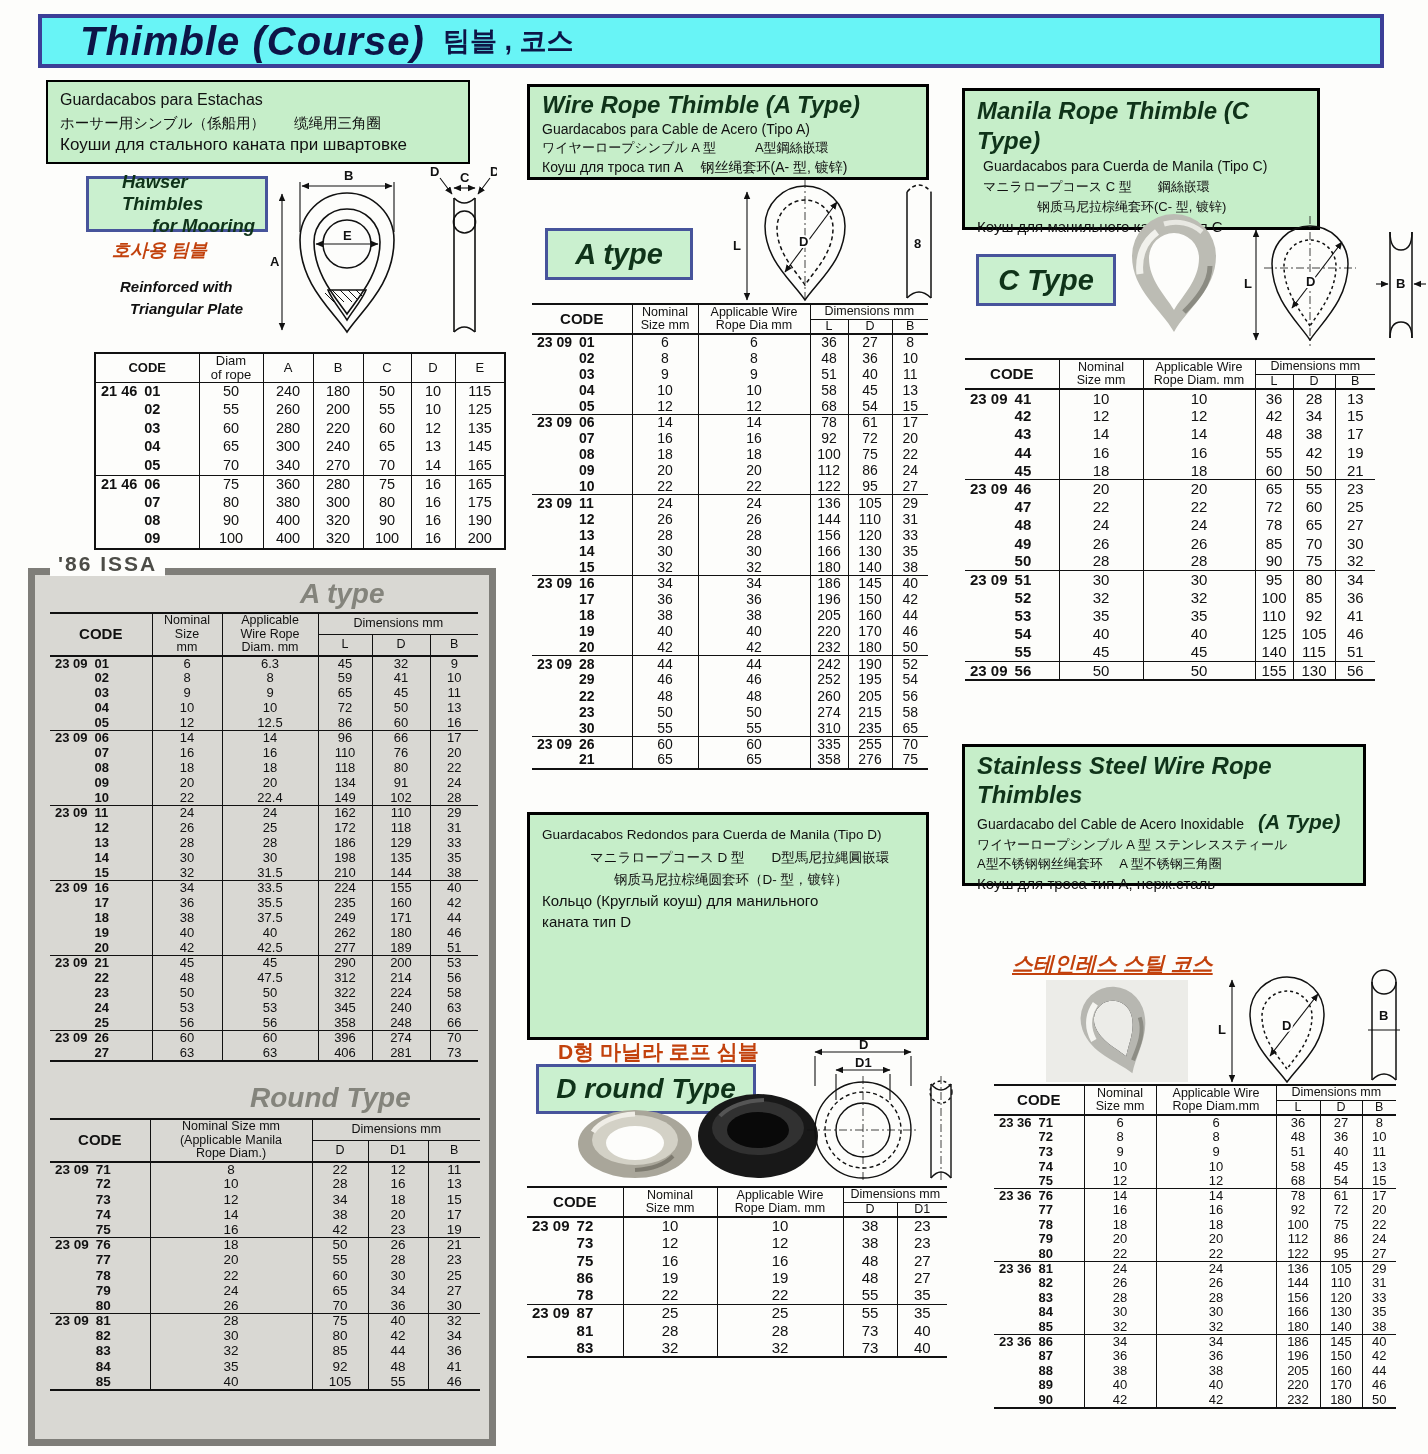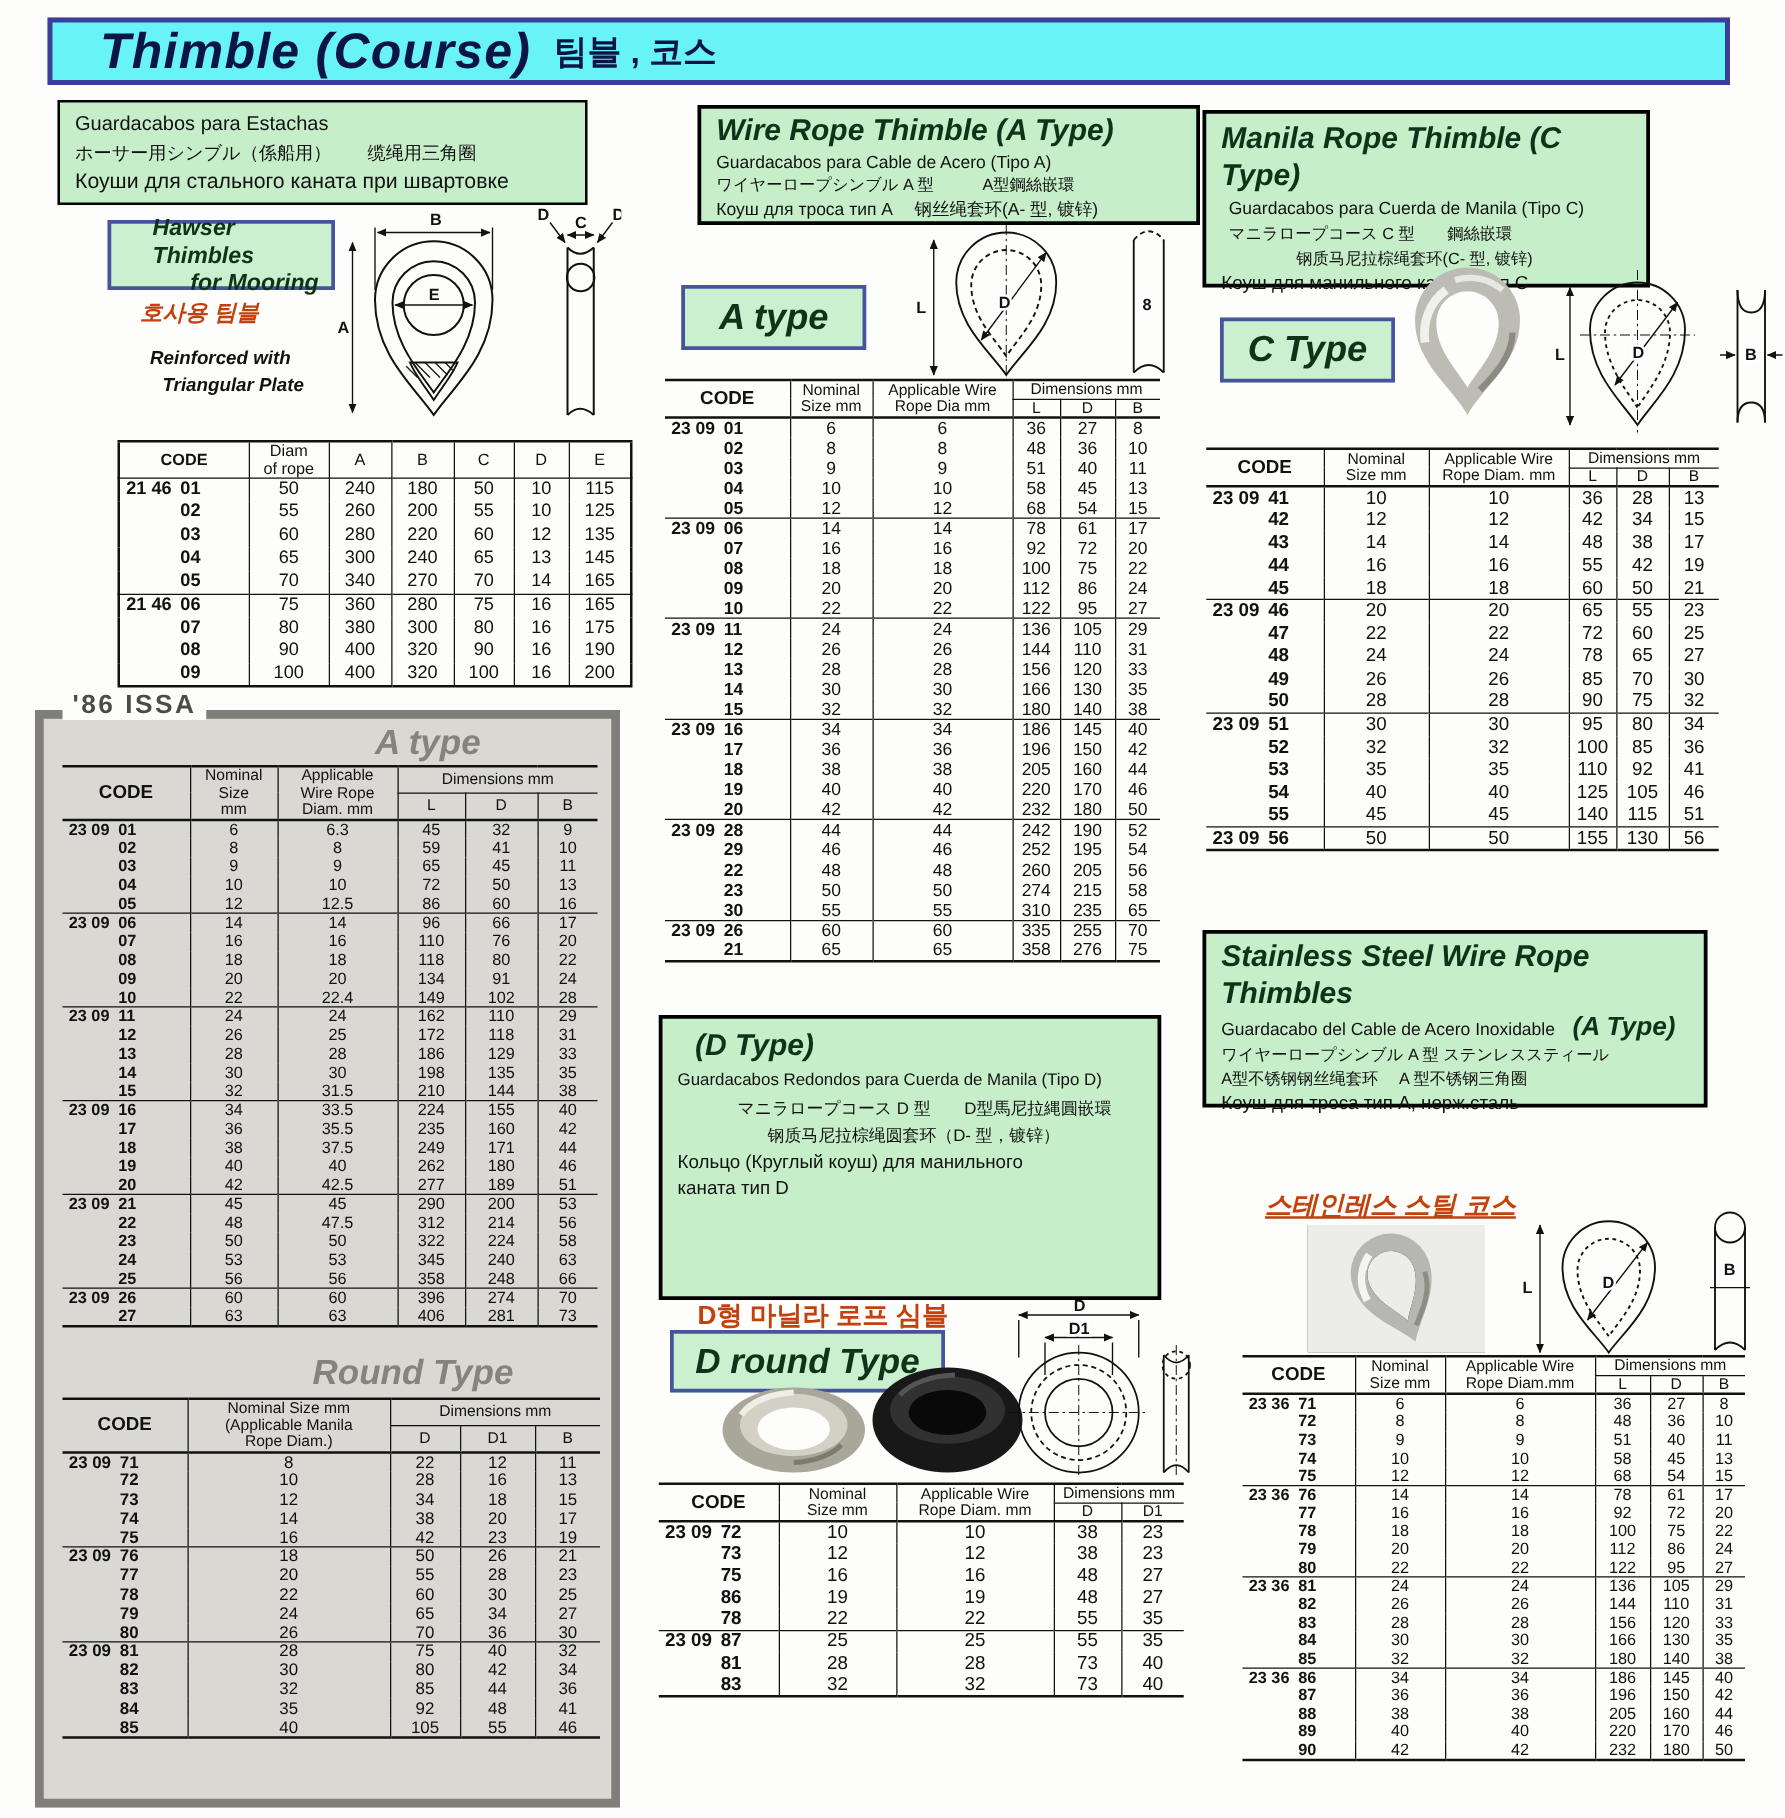"Wire Rope Thimble (A Type)" div.abs { margin-left: 31px -> none }
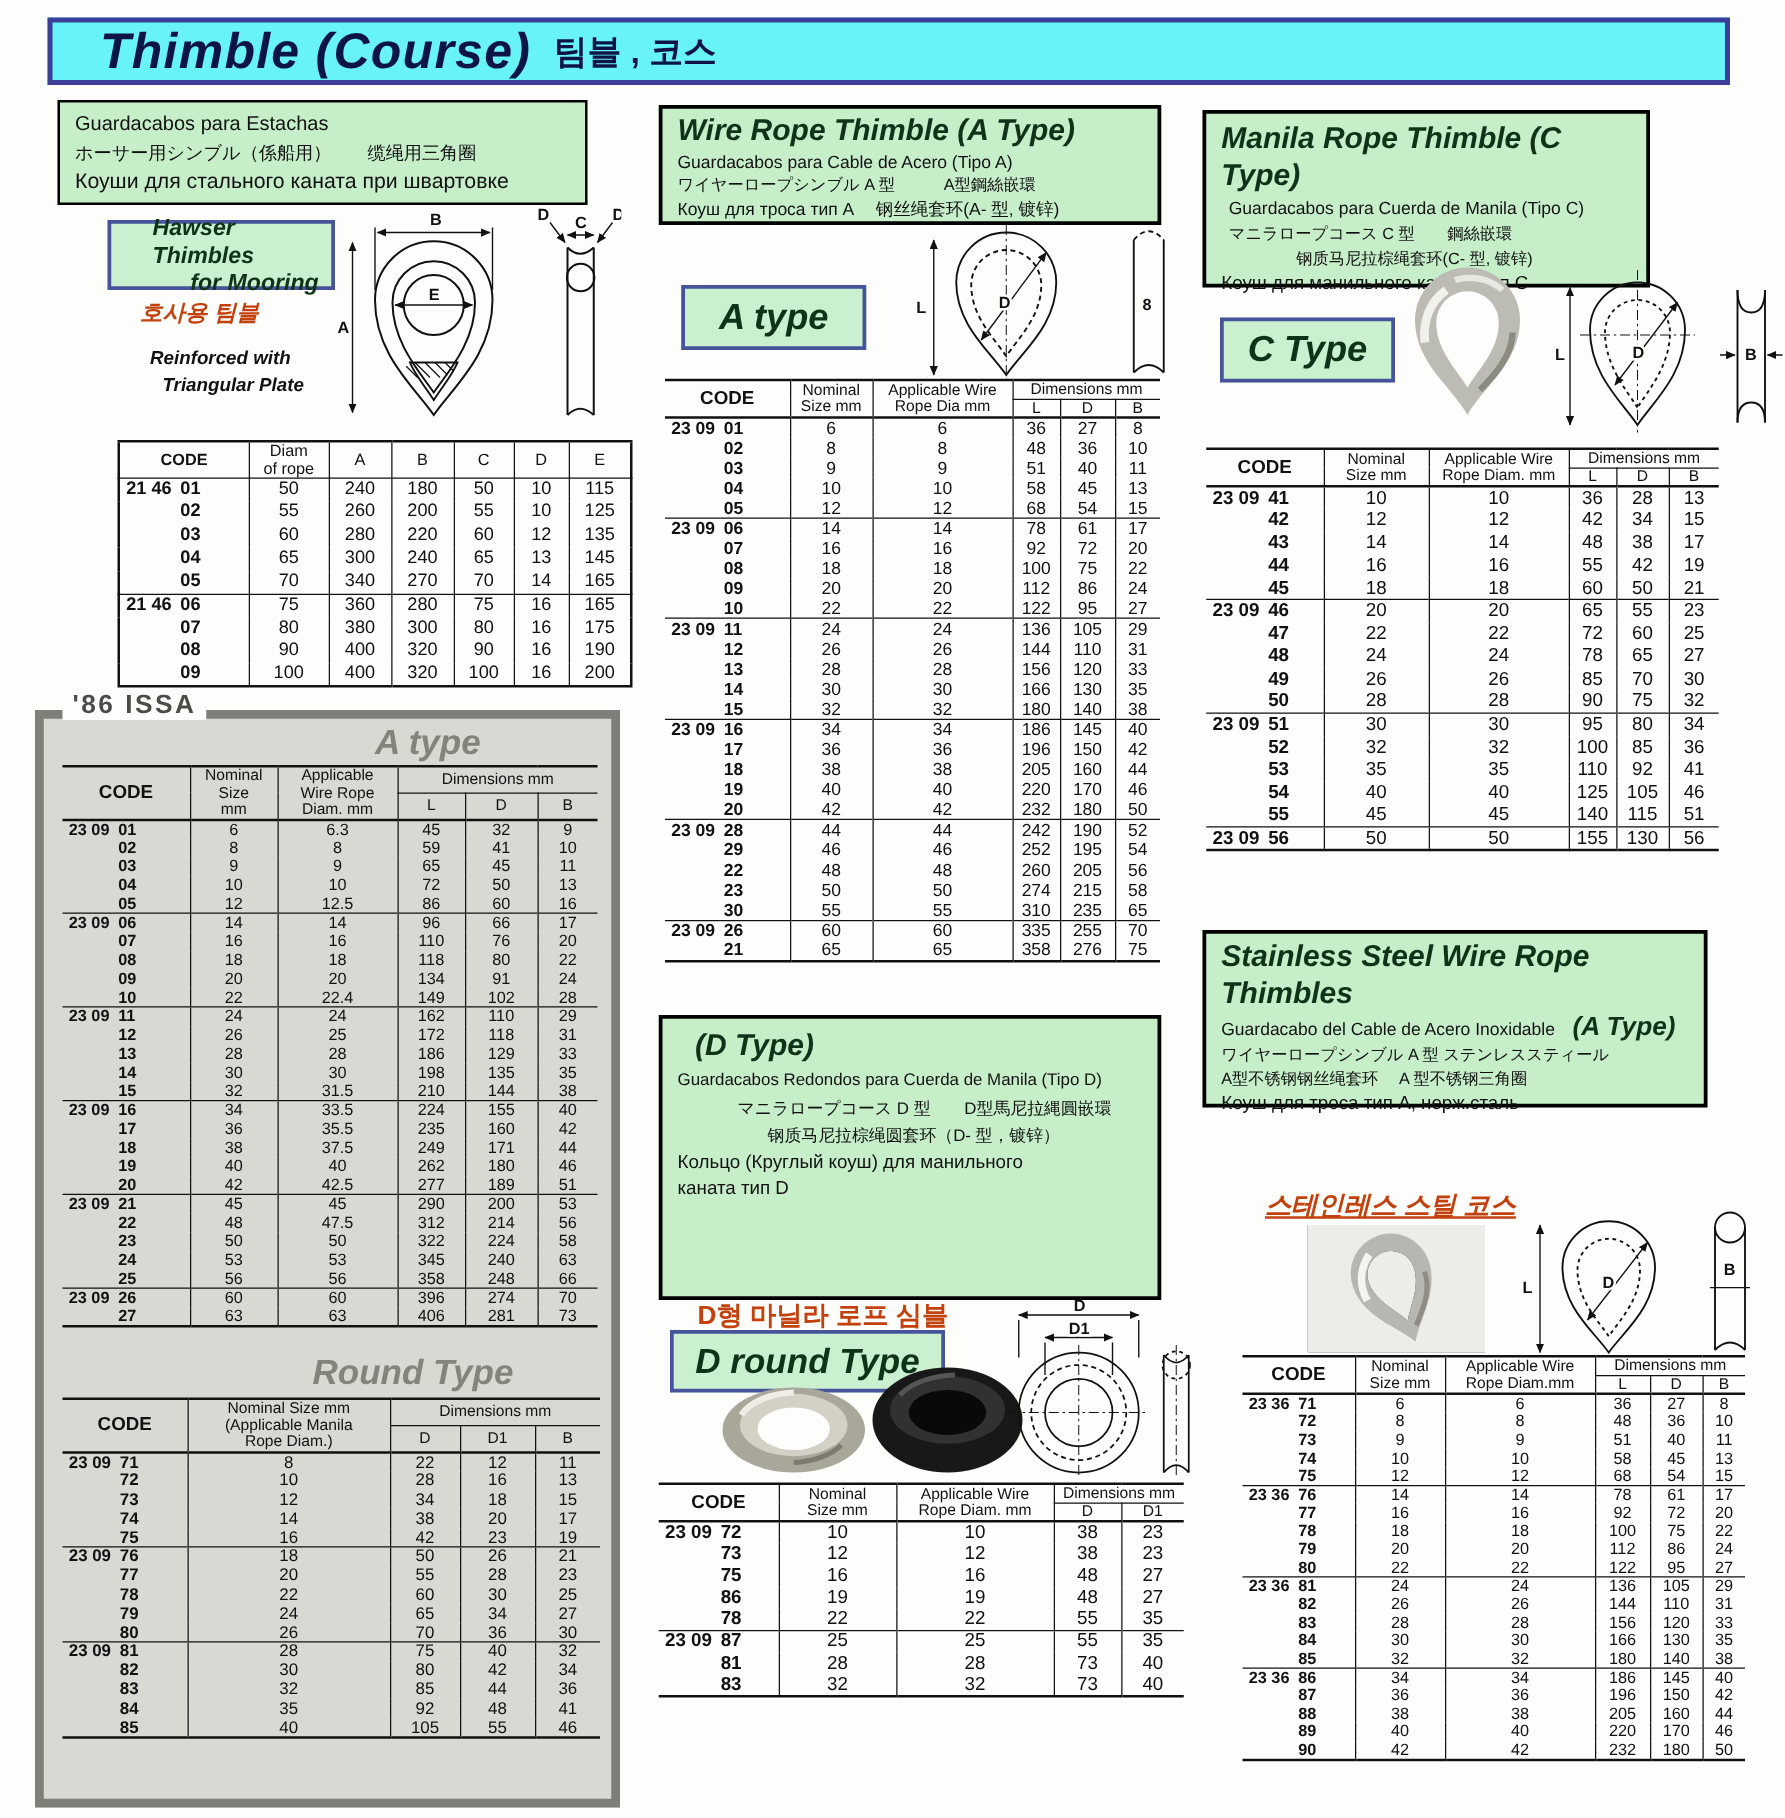"(D Type)" div.gtitle { html: <div>(D Type)</div> -> none }
